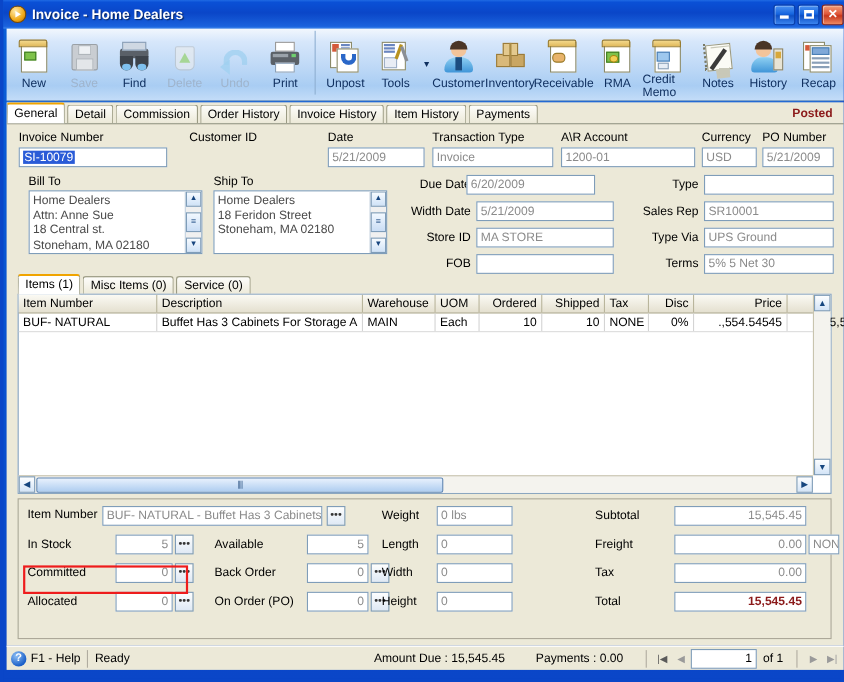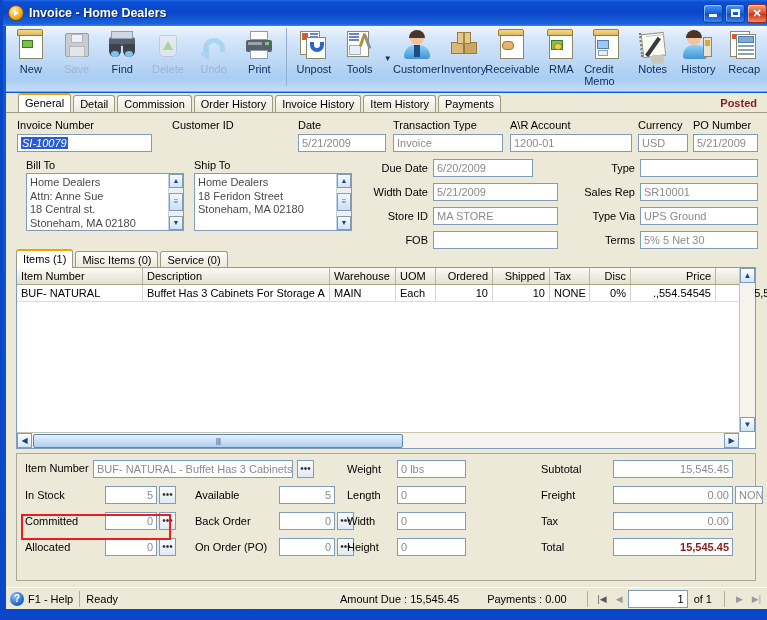"New" .tb-item { padding-top: 3px -> 10px }
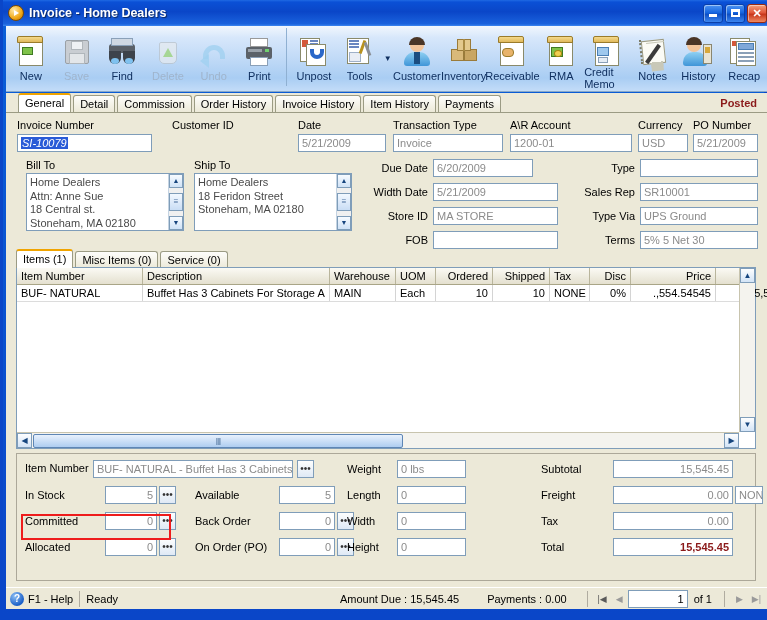"General" .tabstrip { padding-left: 12px -> 0 }
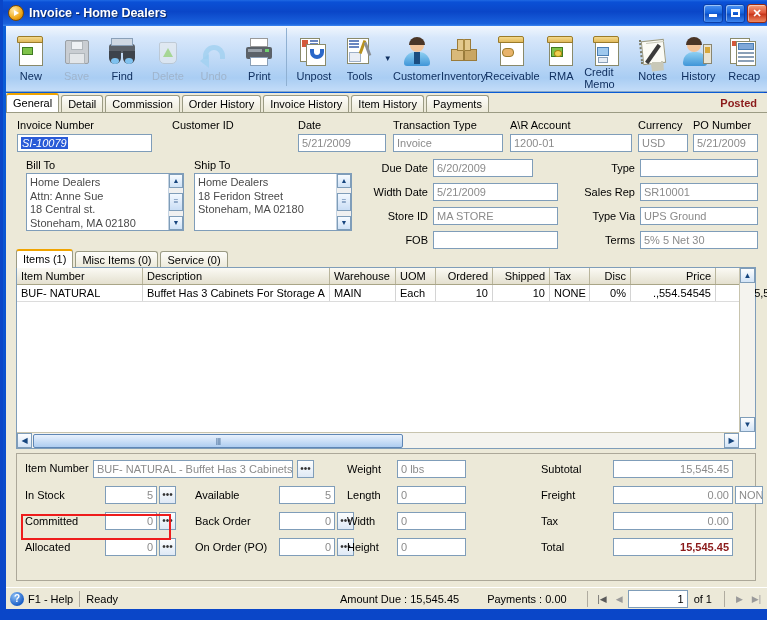"SI-10079" .sel { font-style: italic -> none }
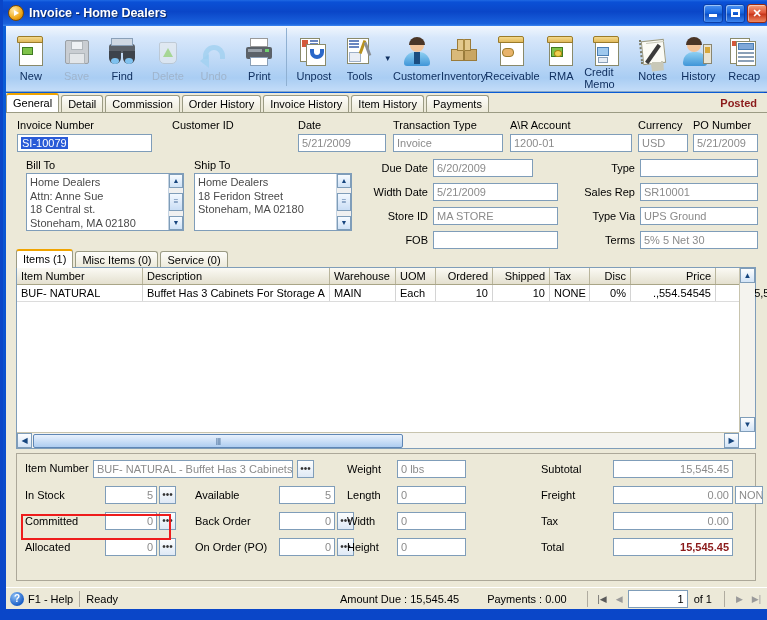"6/20/2009" div.fld { left: 427px -> 418px; width: 100px -> 117px }
